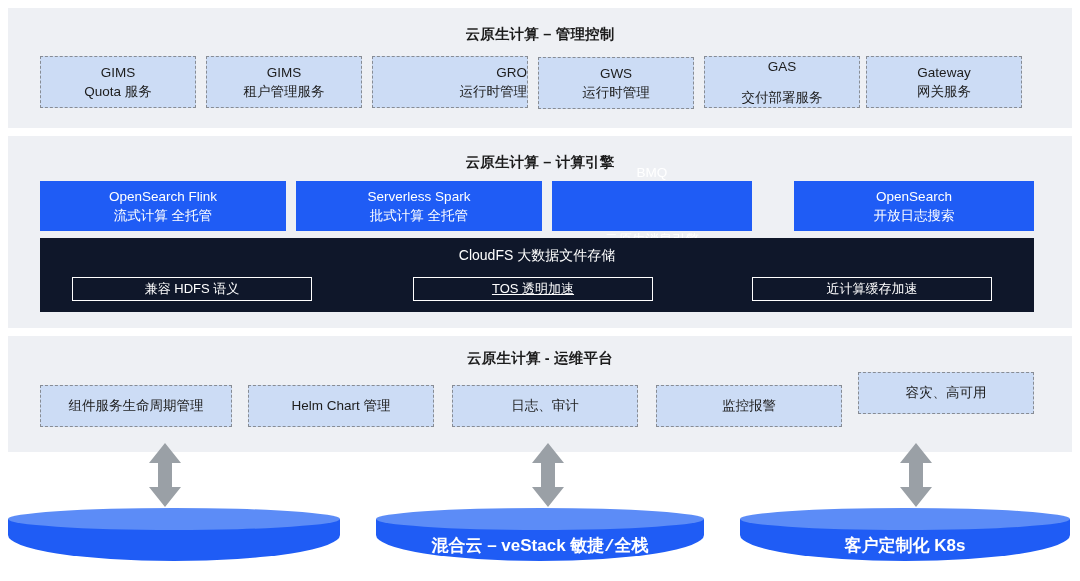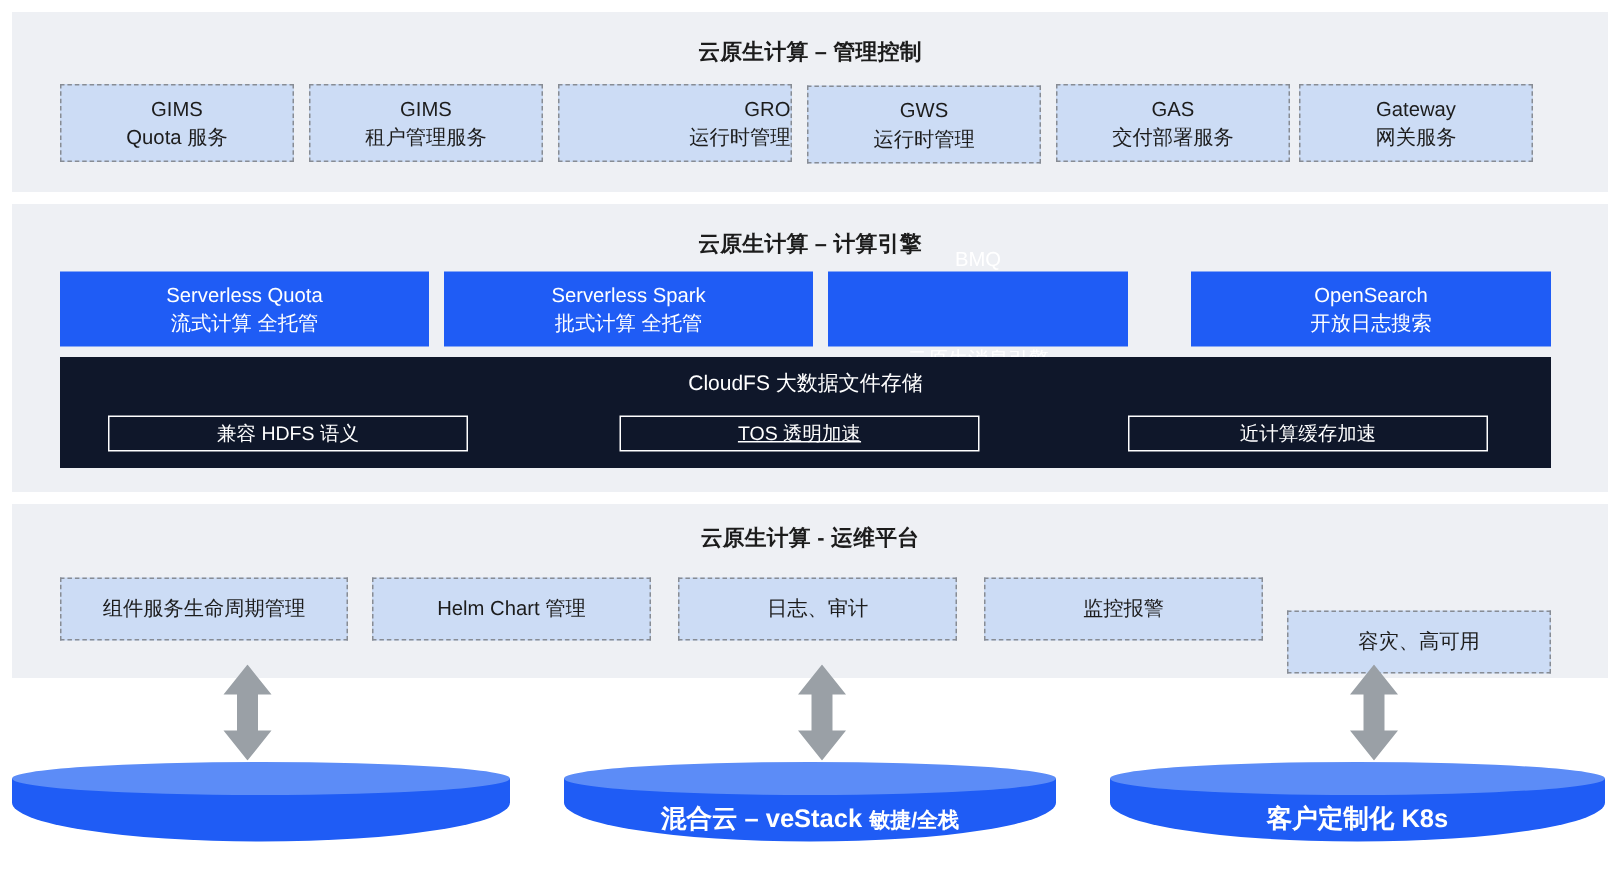"GAS" div.dashbox { justify-content: none -> space-between }
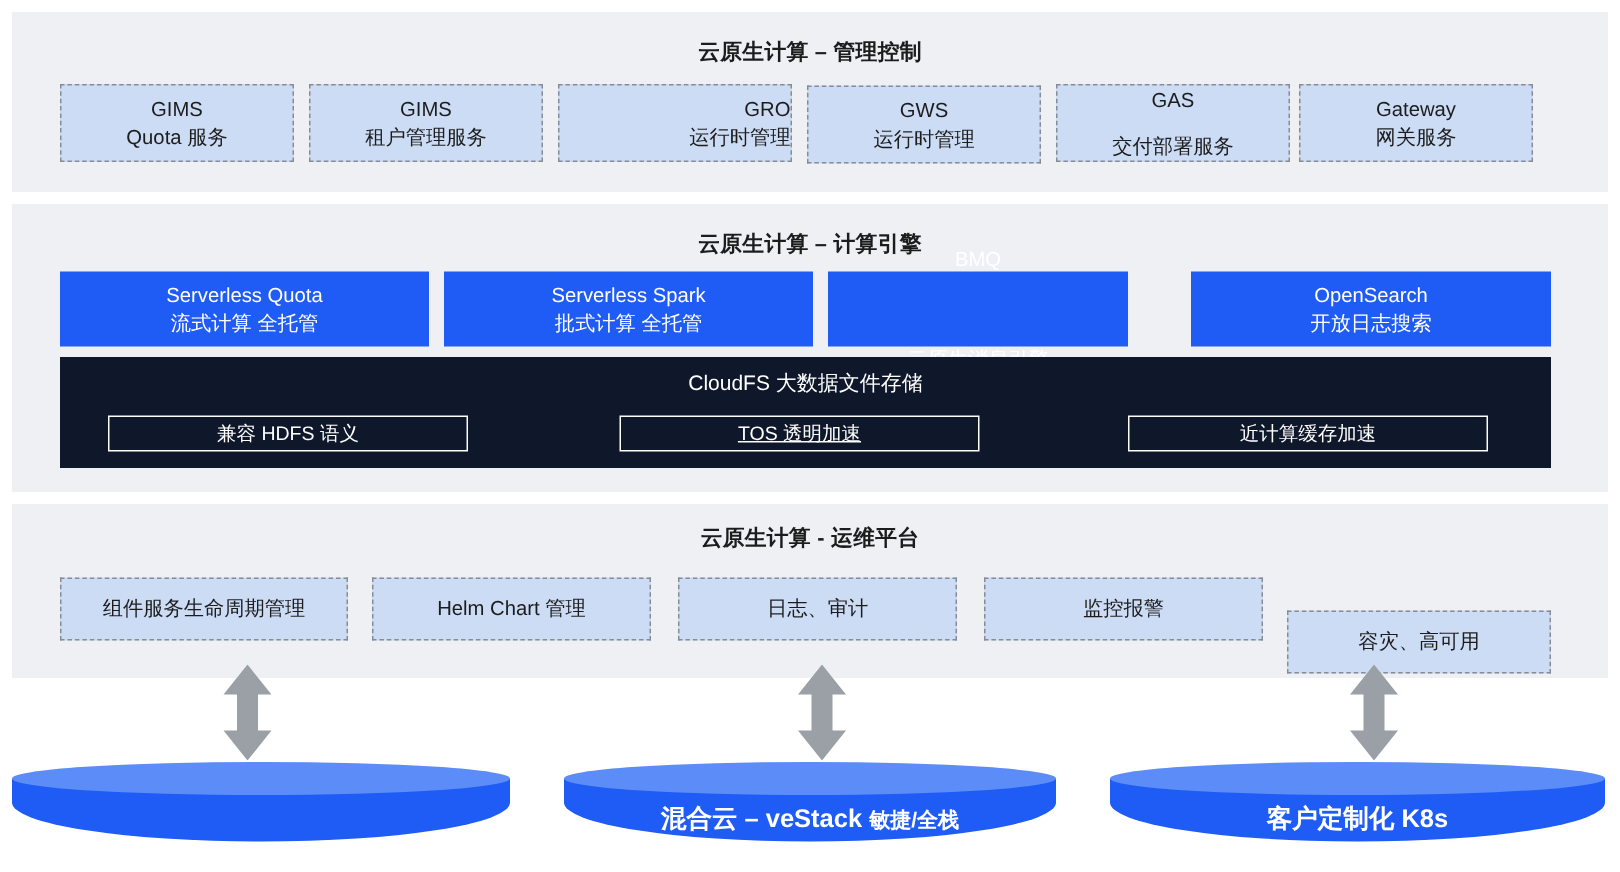"Serverless Quota" span.l1 { text: Serverless Quota -> OpenSearch Flink }
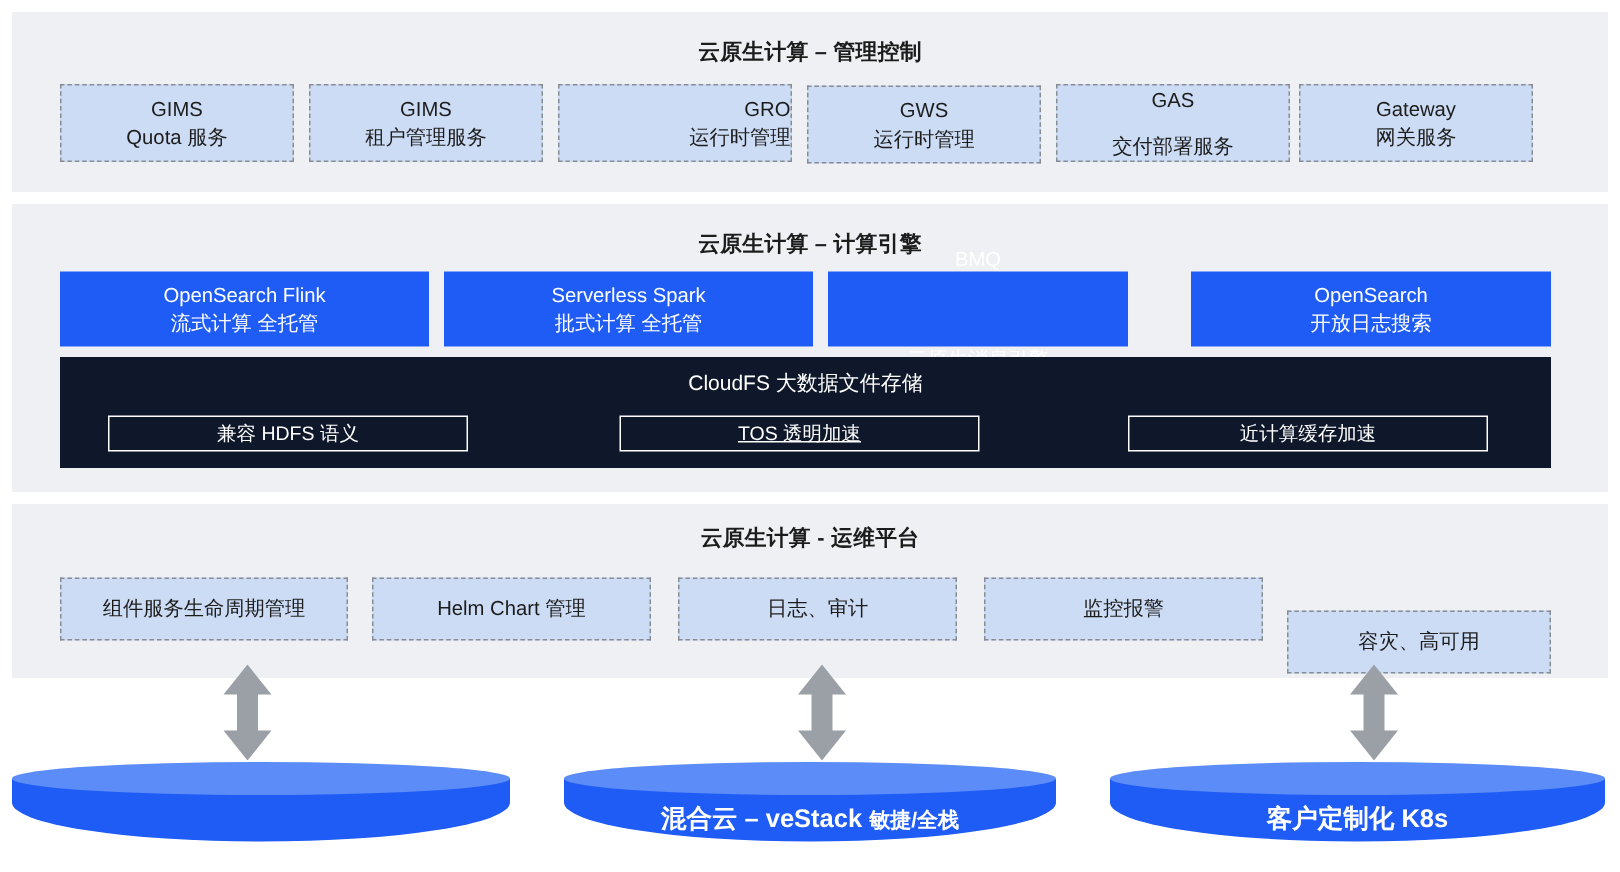"容灾、高可用" div.dashbox { top: 407px -> 372px }
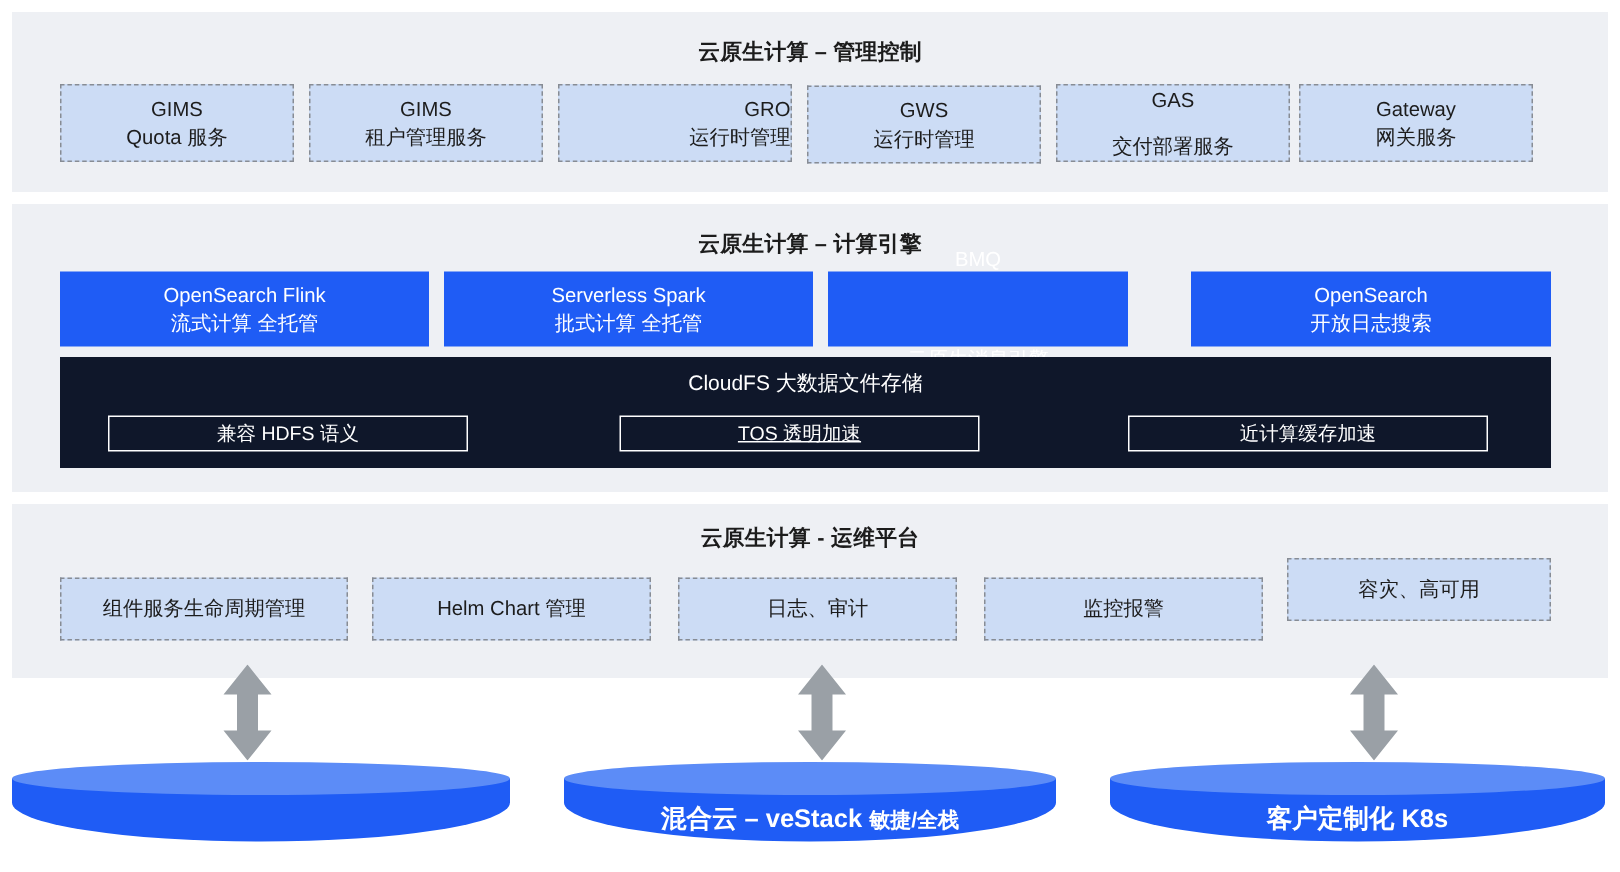"敏捷/全栈" .cyl-label .sub { font-family: none -> Liberation Mono, monospace; font-size: 14px -> 17px }
